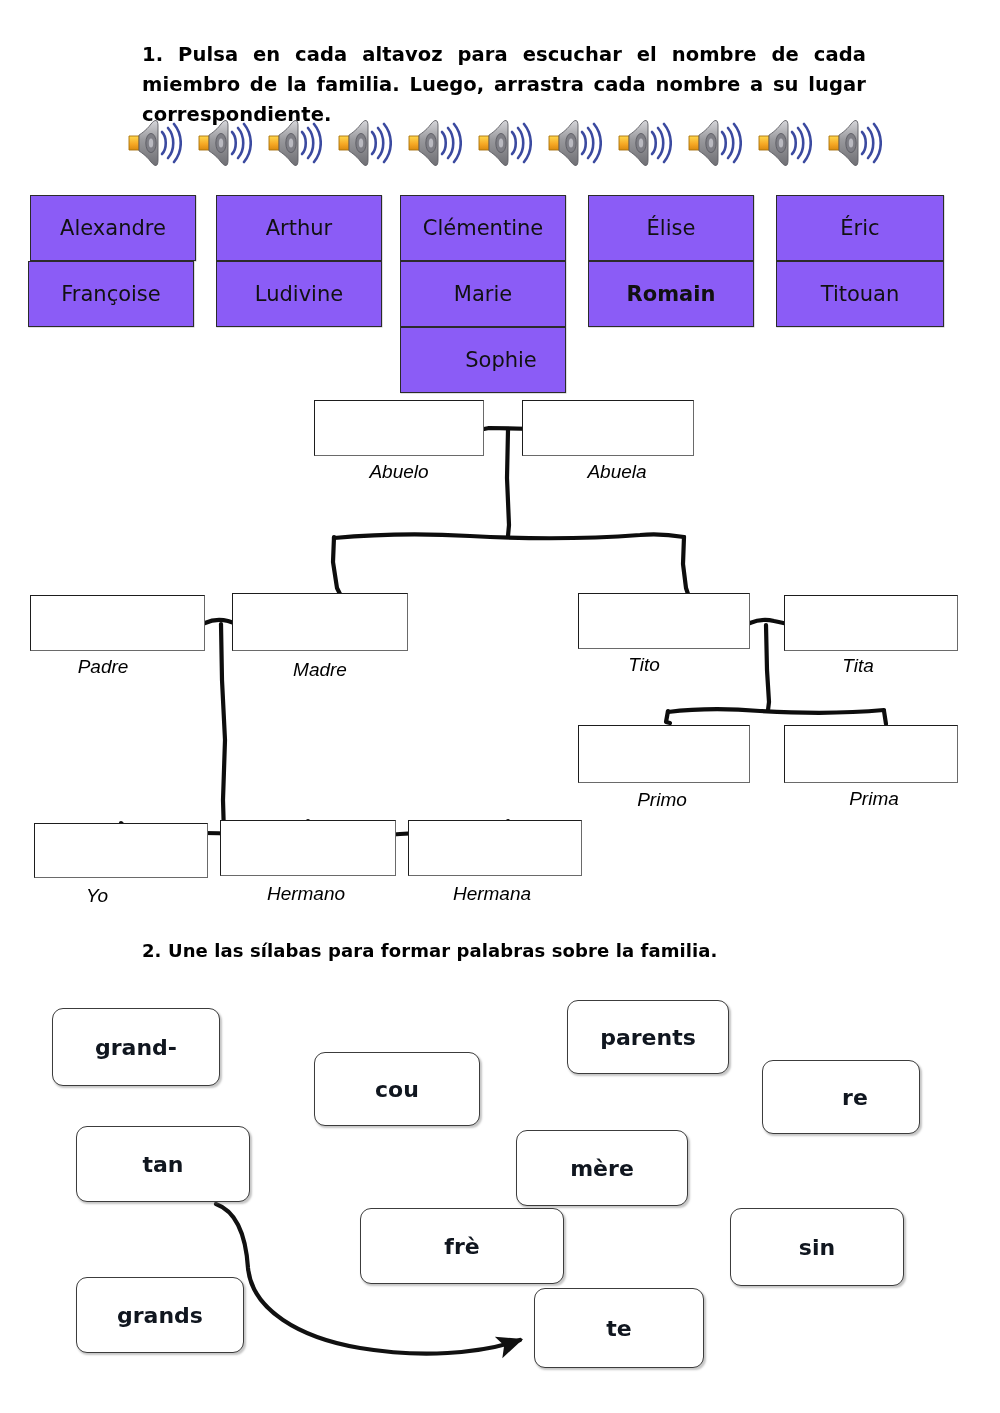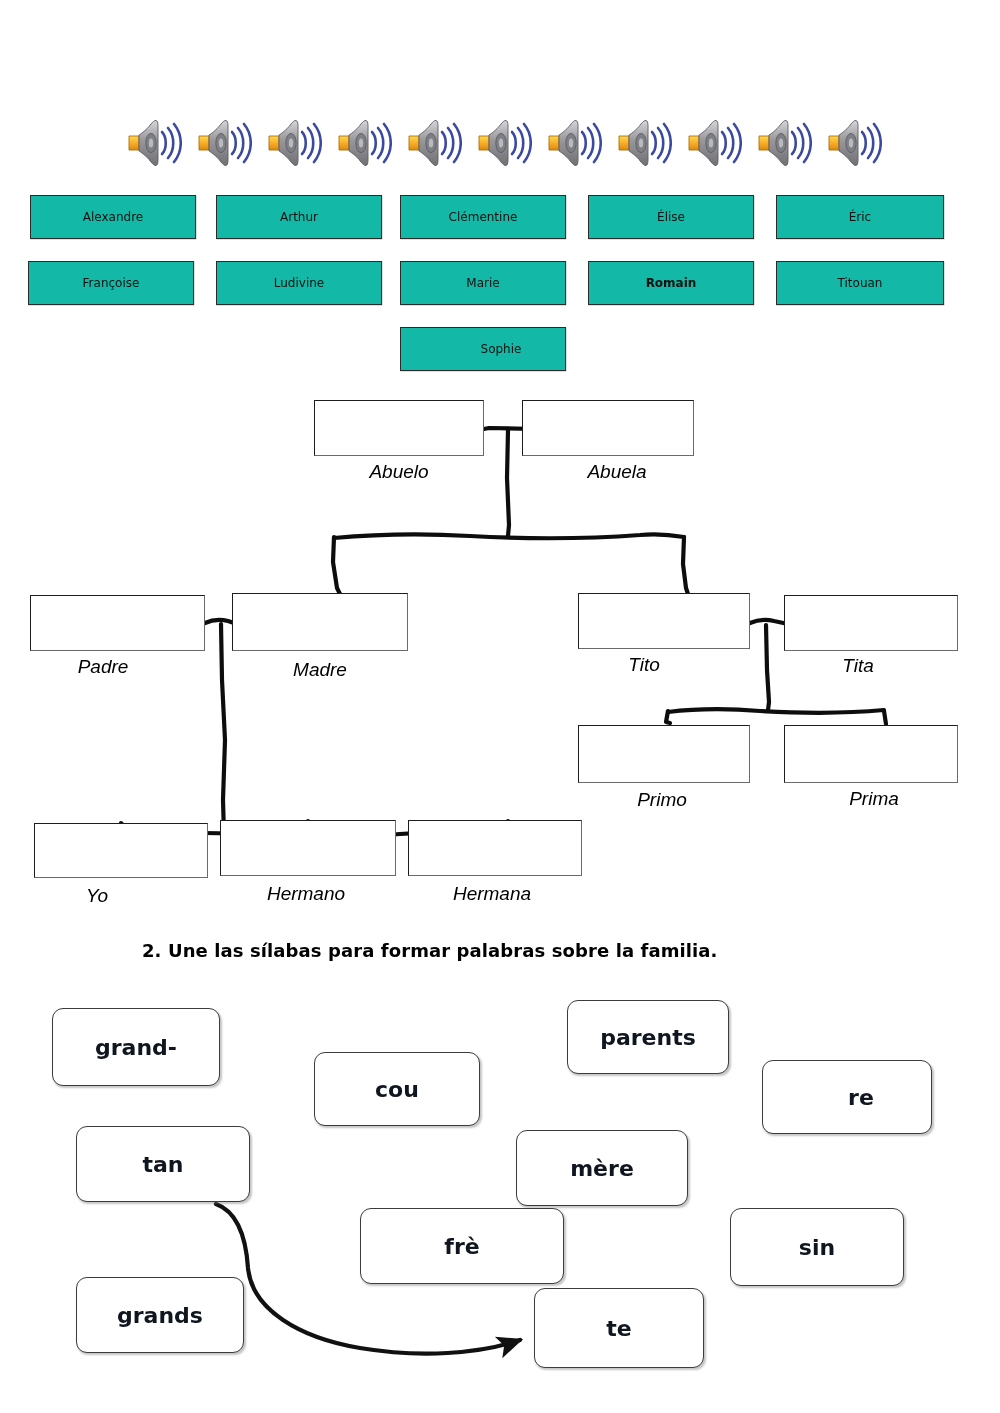"1. Pulsa en cada altavoz" div.instruction { html: none -> <div>1. Pulsa en cada altavoz para escuchar el nombre de cada miembro de la familia. Luego, arrastra cada nombre a su lugar correspondiente.</div> }
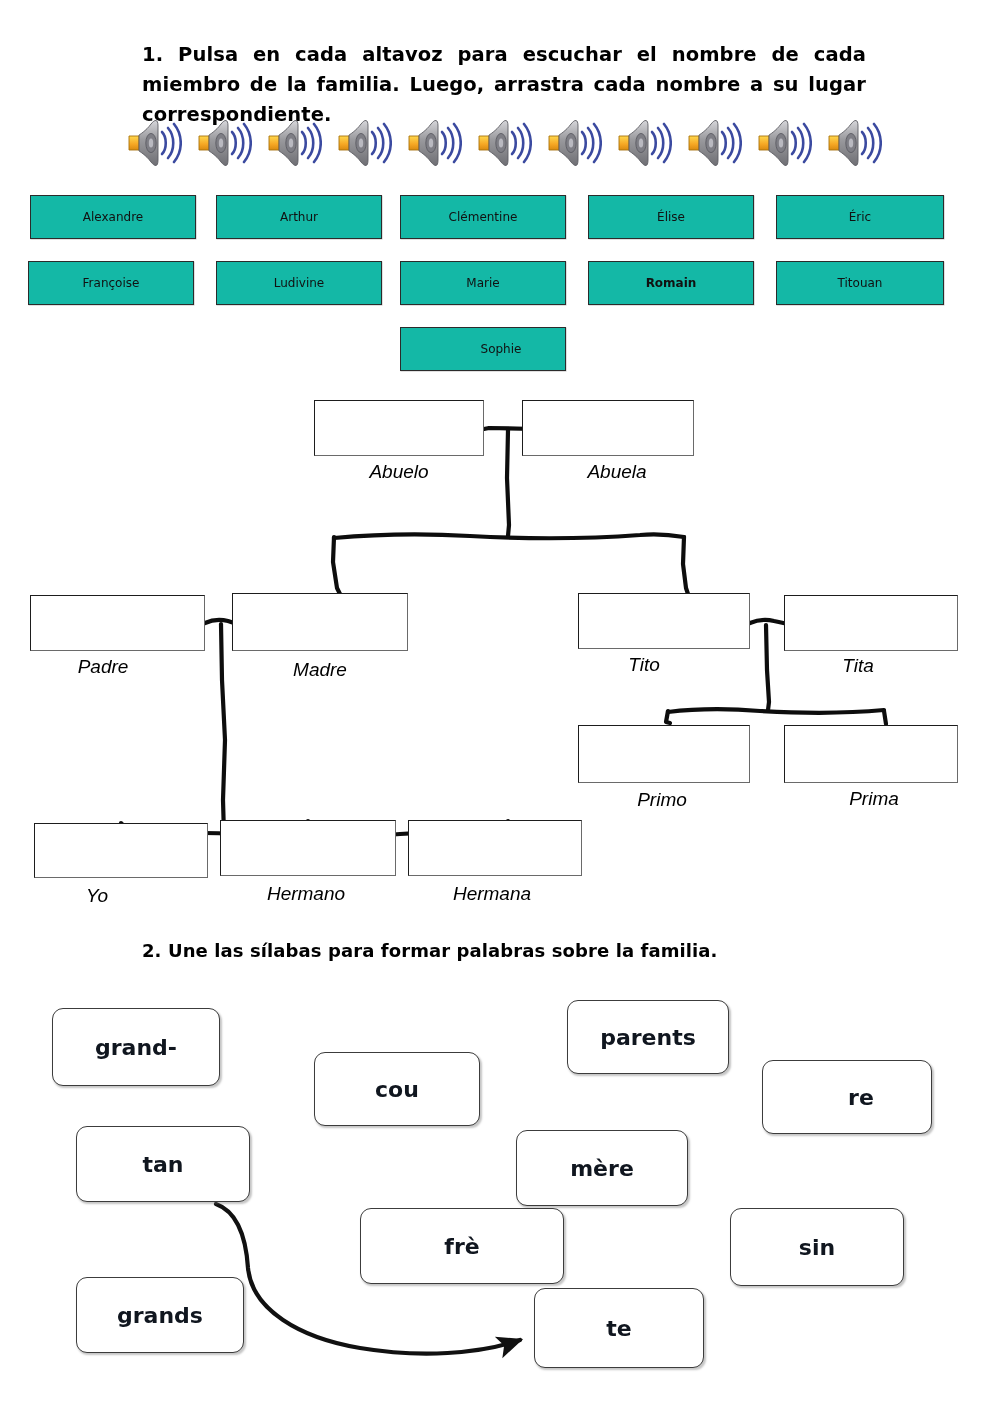"Alexandre" .name-tile { background: #14b8a6 -> #8b5cf6; font-size: 12px -> 21px; height: 44px -> 66px }
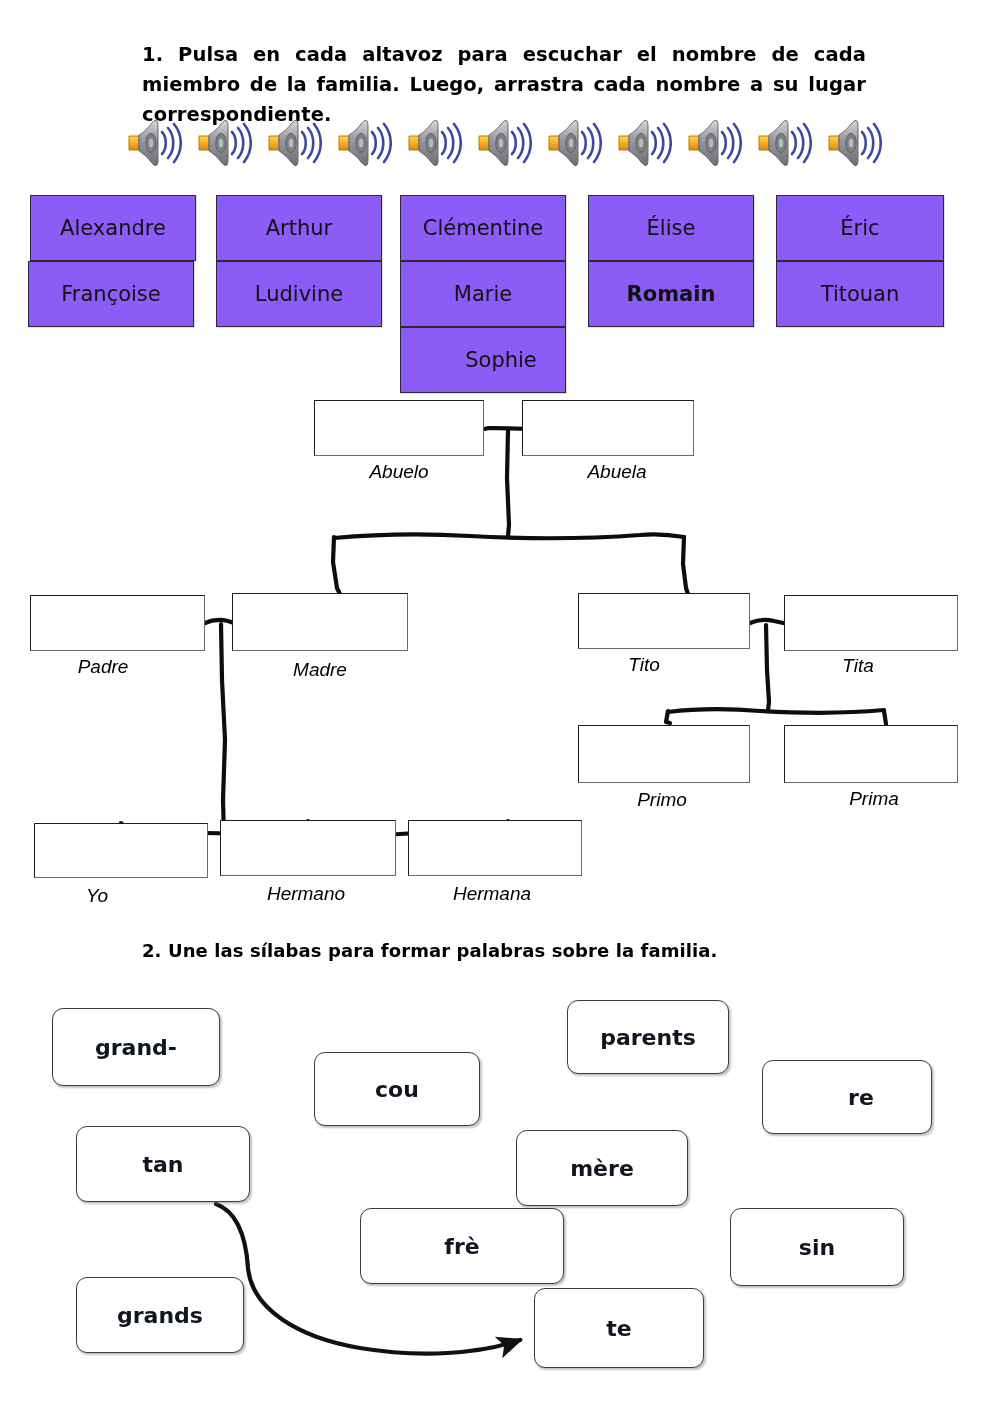"re" div.syl-tile { width: 170px -> 158px }
